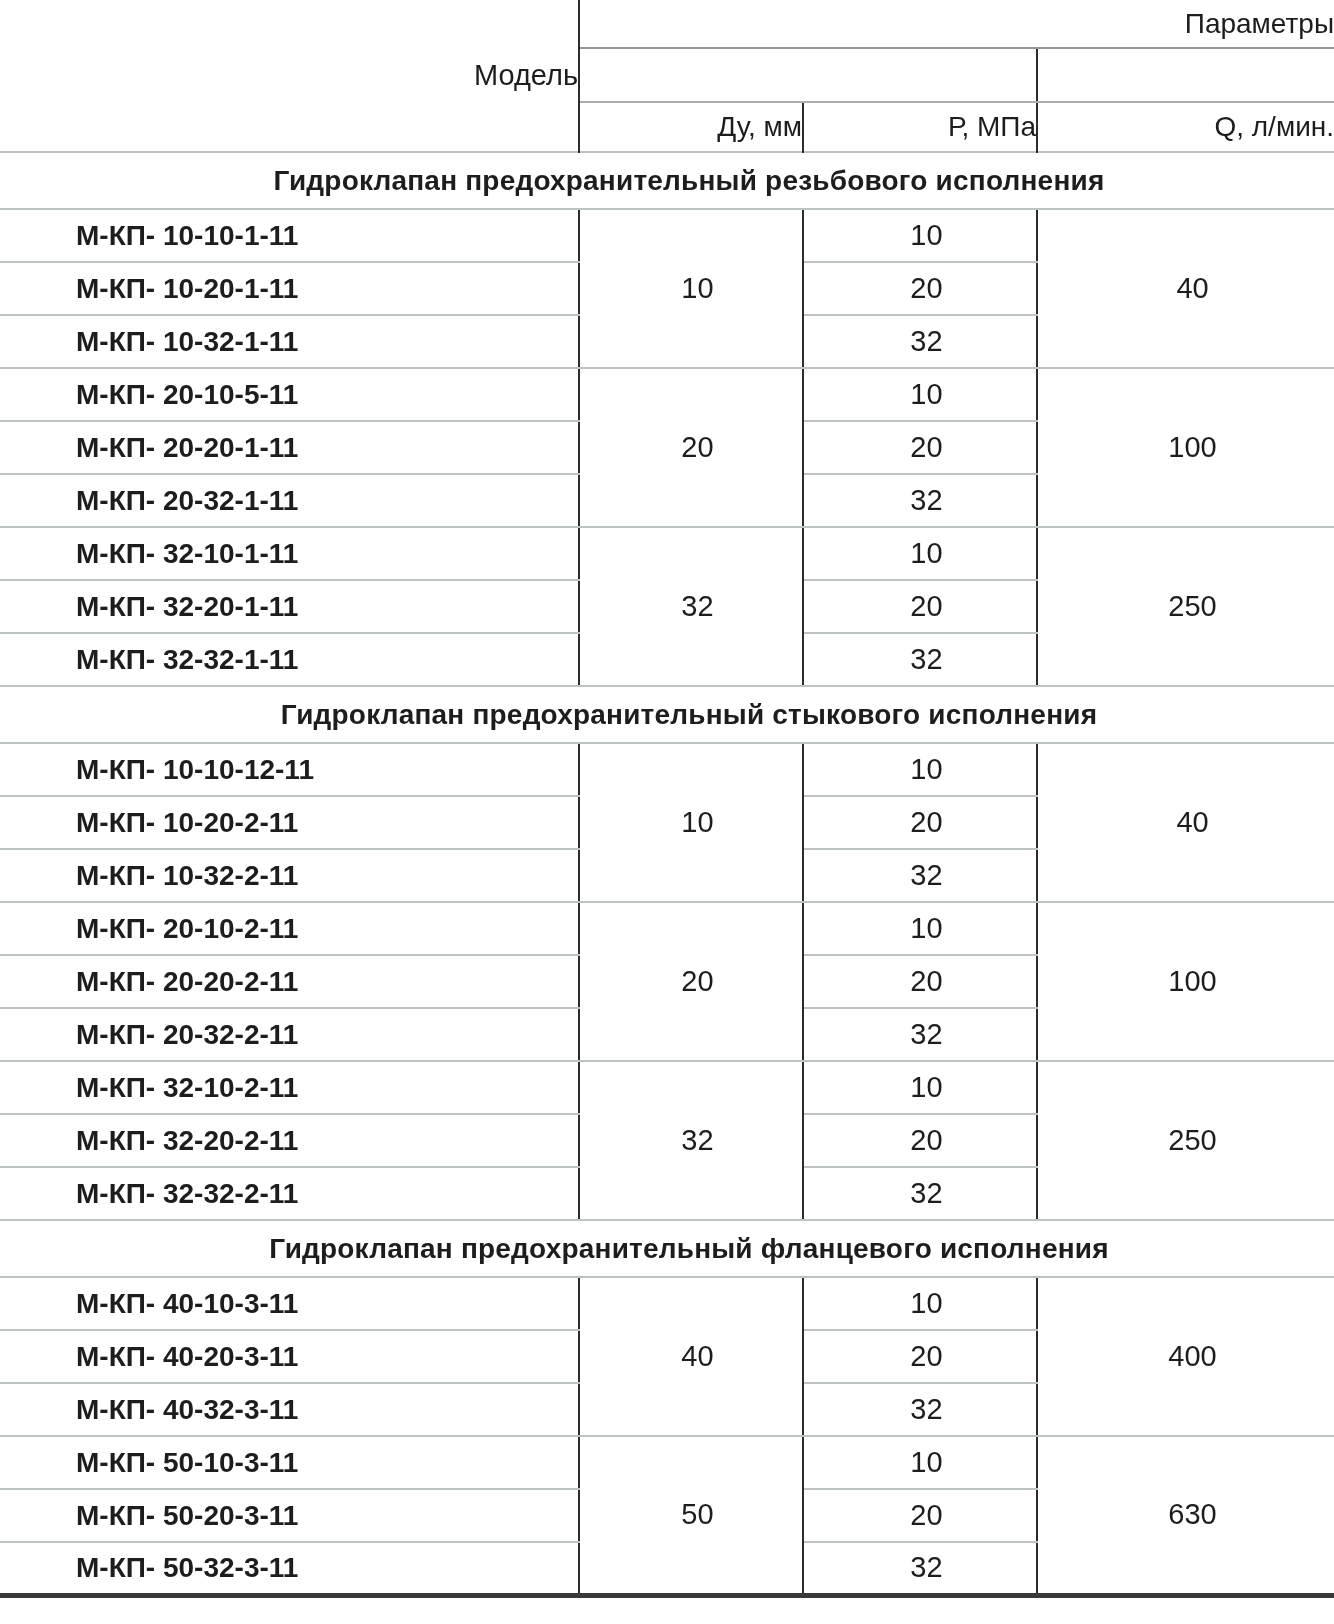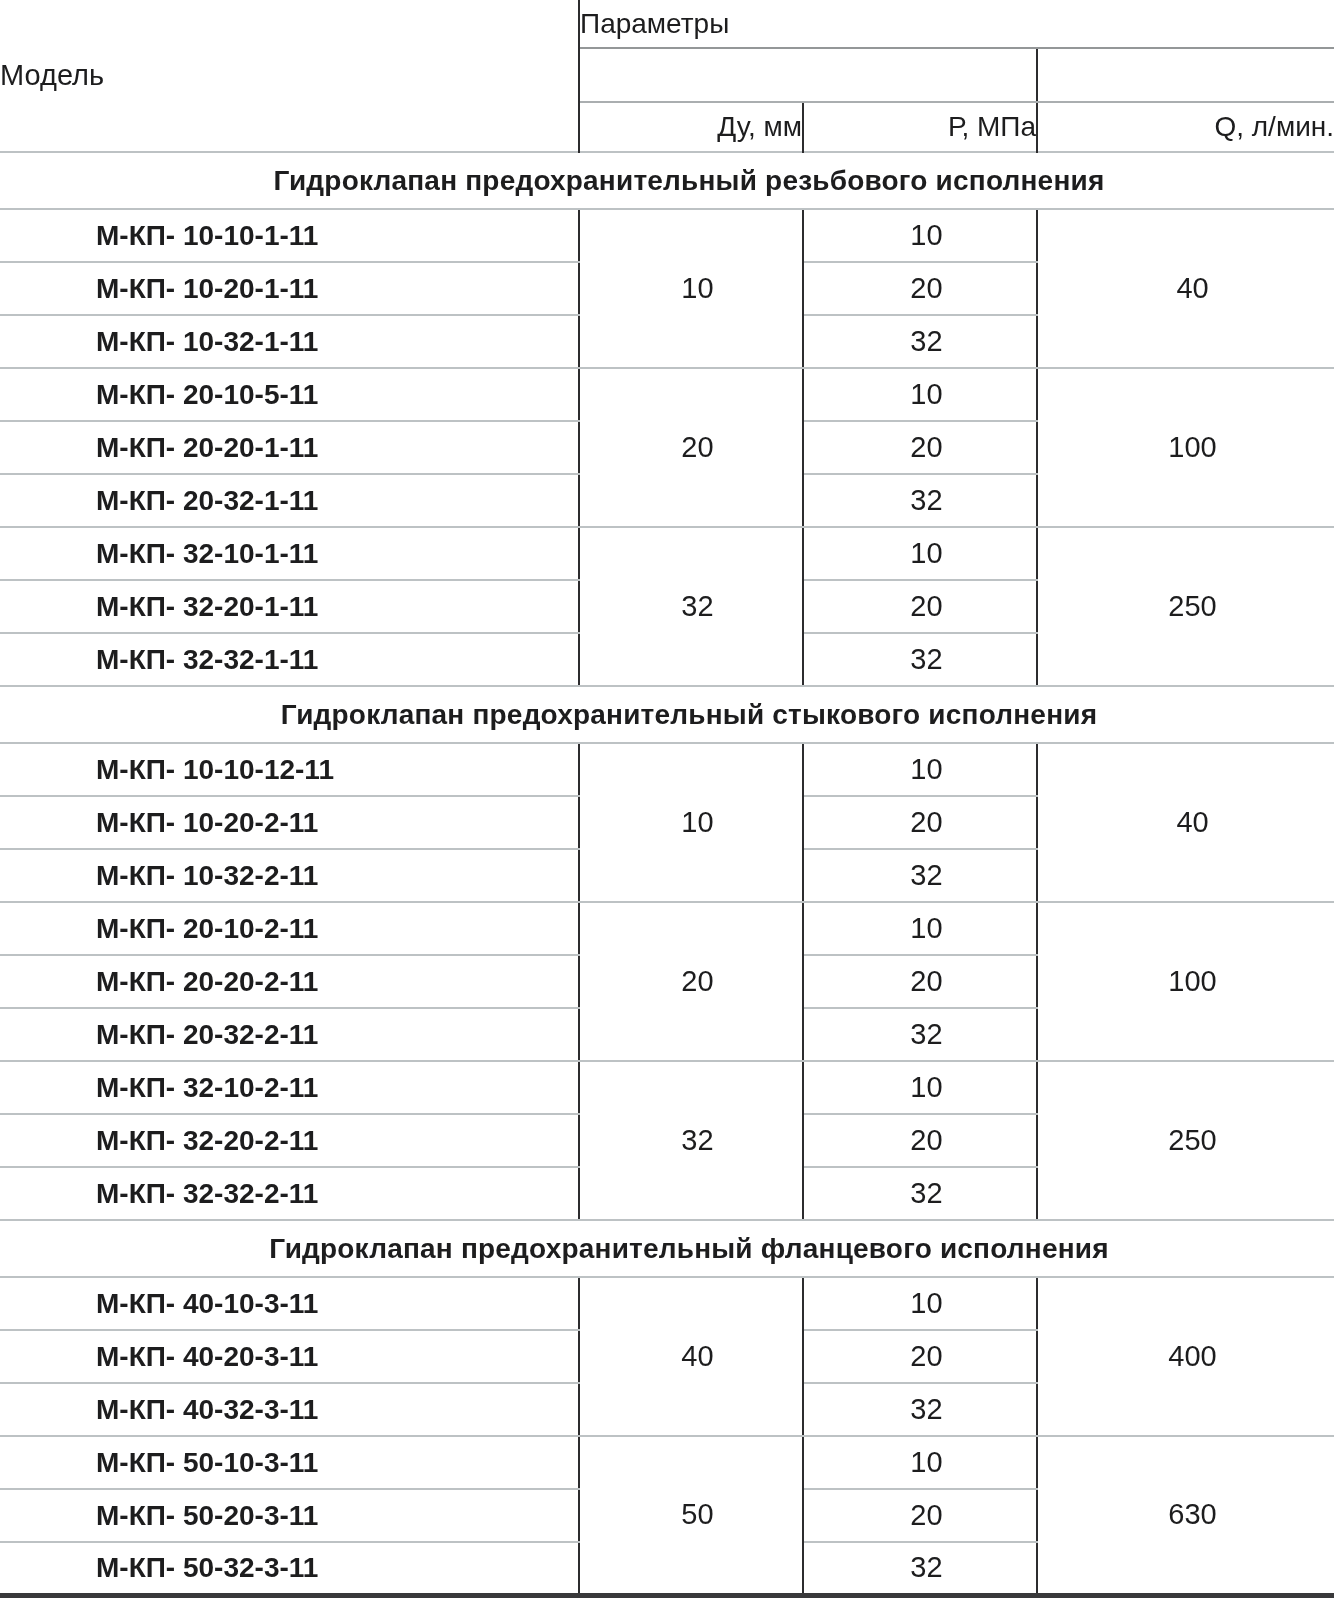"Параметры" .params-head { text-align: left -> right }
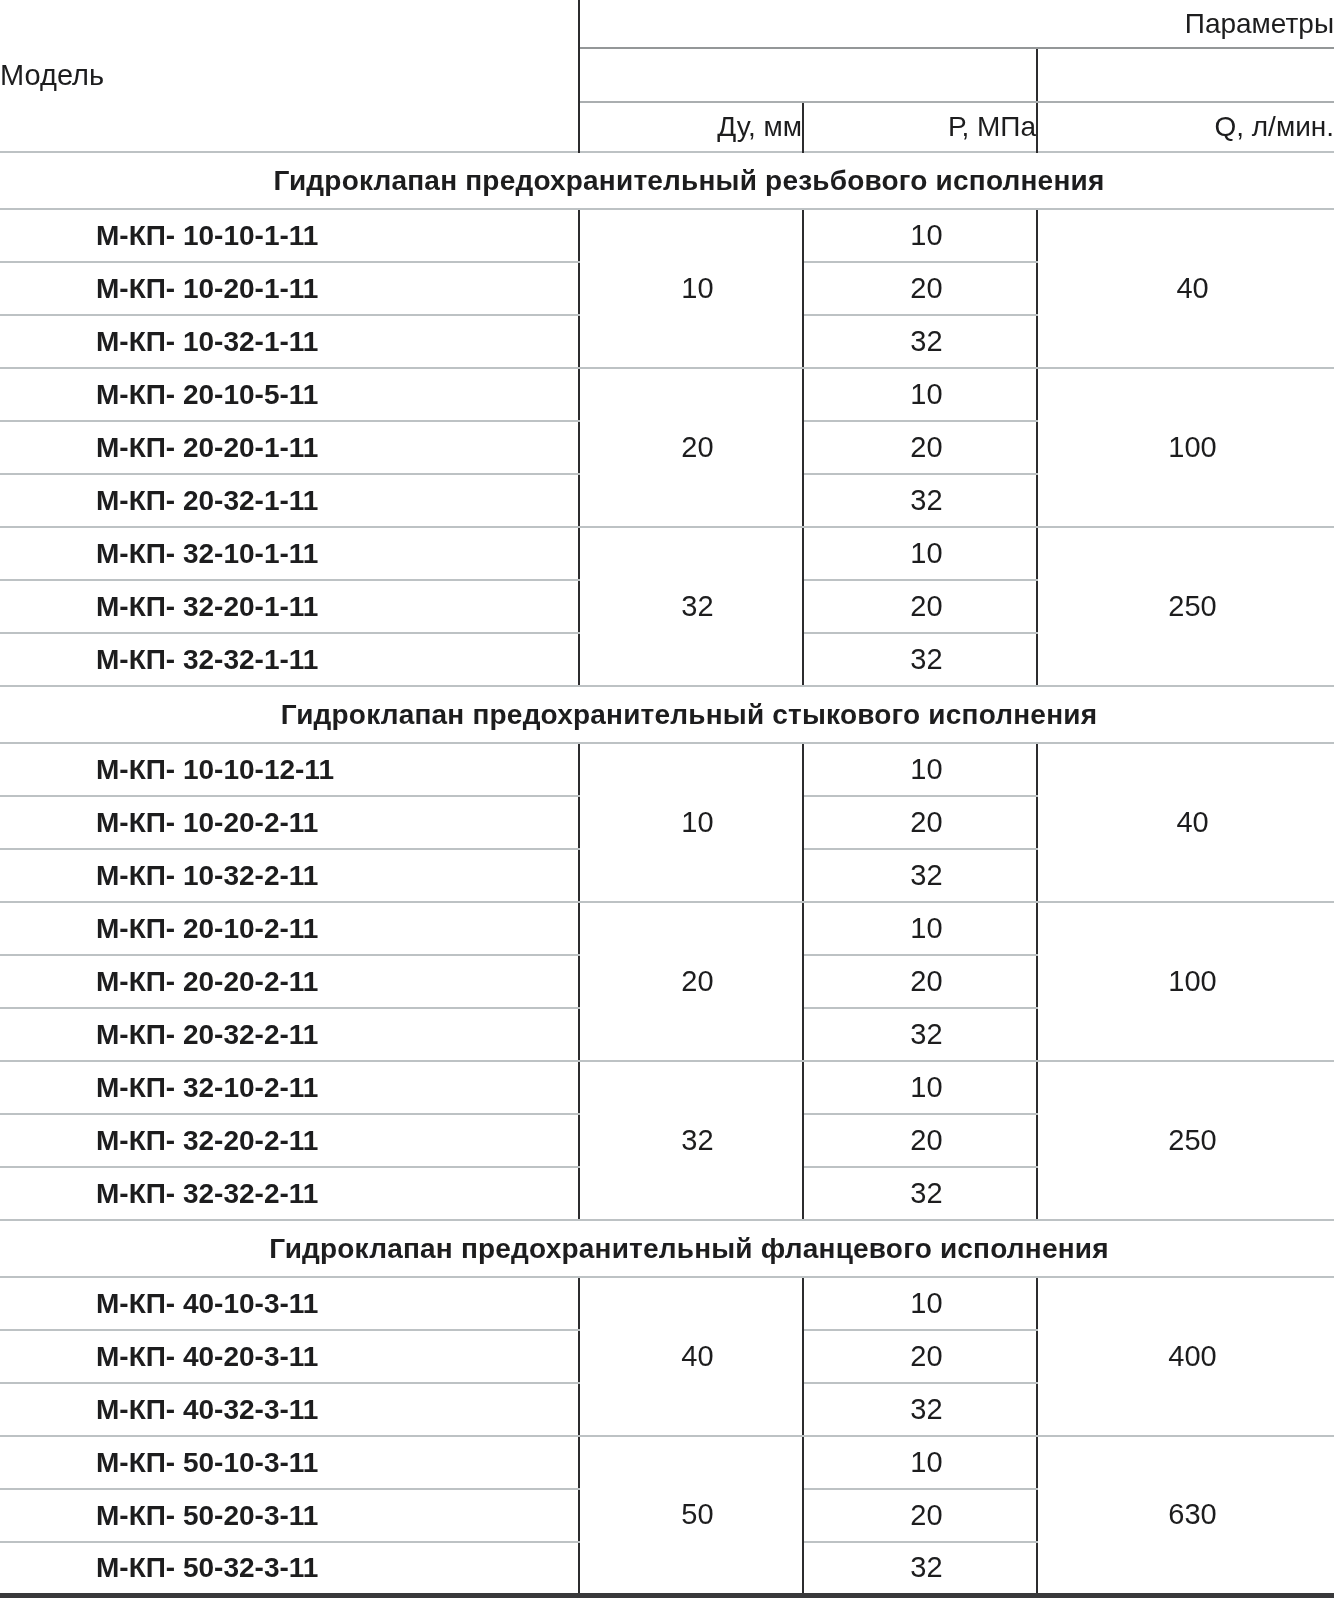"Модель" .model-head { text-align: left -> right }
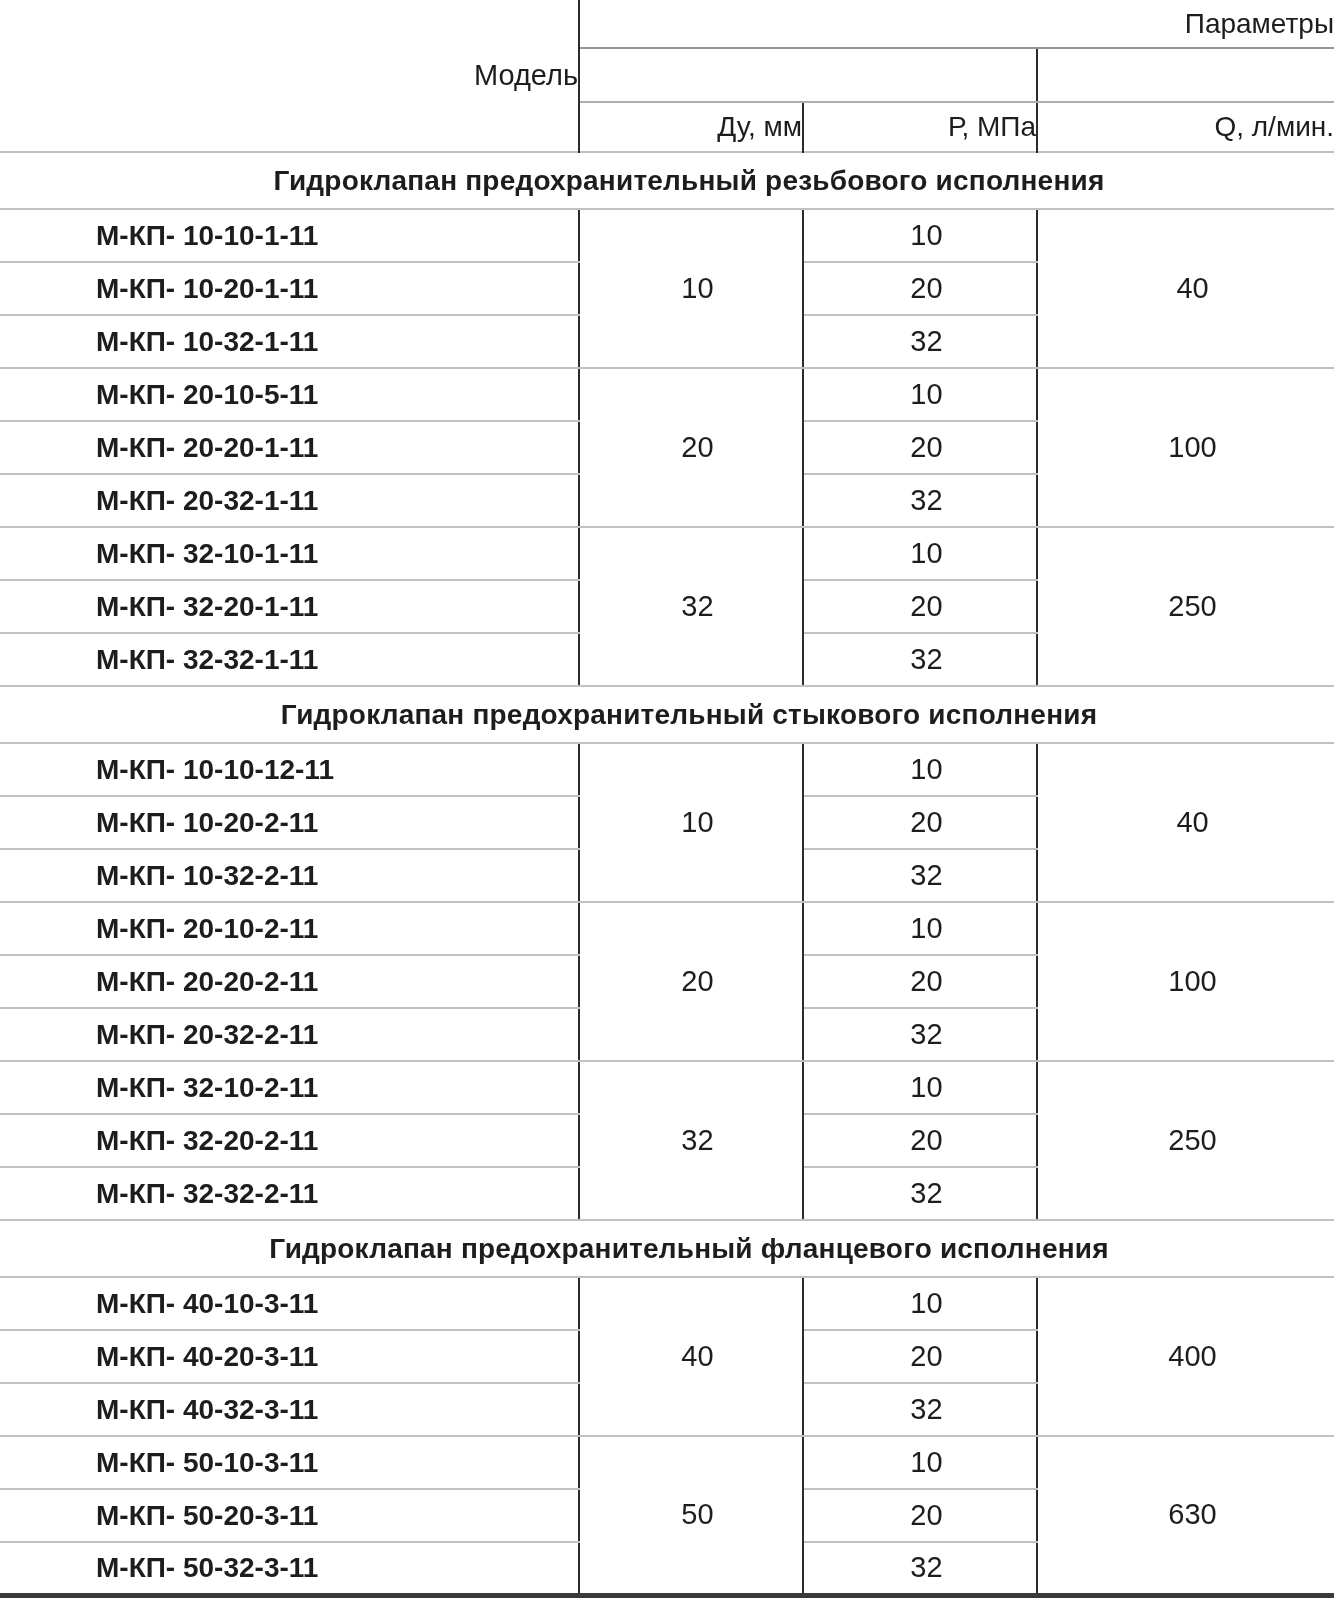"М-КП- 10-10-1-11" .model { padding-left: 96px -> 76px }
